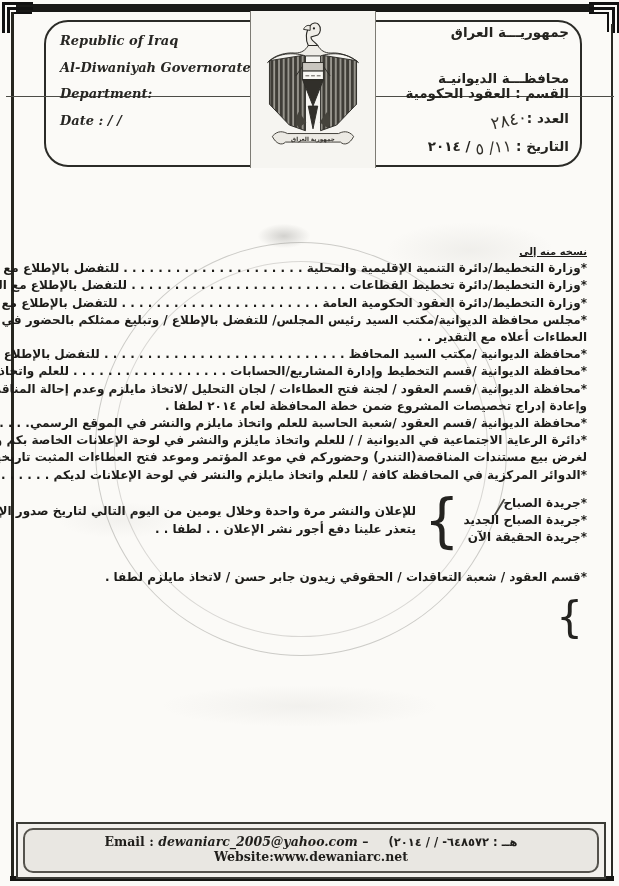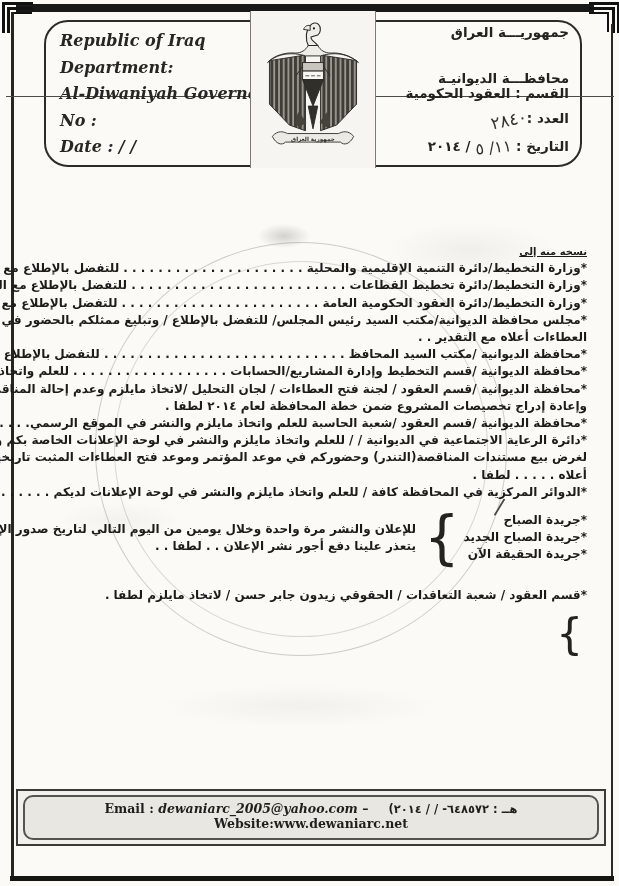"Republic of Iraq" .hdr-en { font-size: 16px -> 13px }
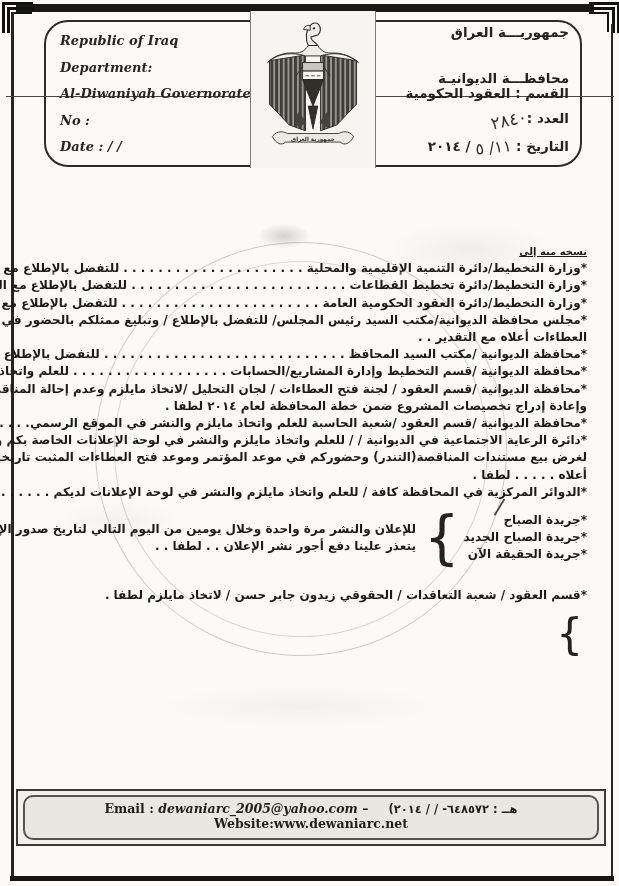"Department:" div { order: before "Al-Diwaniyah Governorate" -> after "Al-Diwaniyah Governorate" }
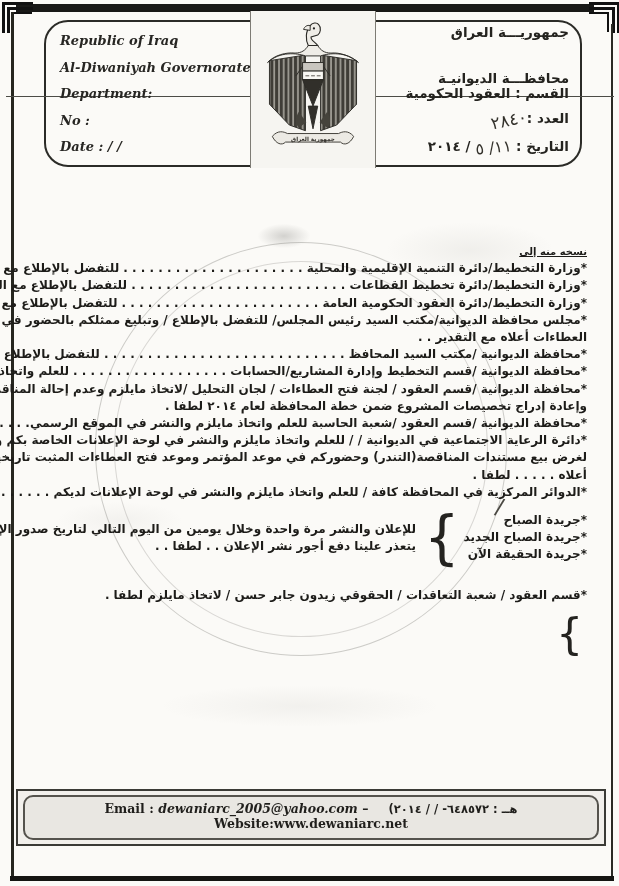"No :" div { html: <div>No :</div> -> none }
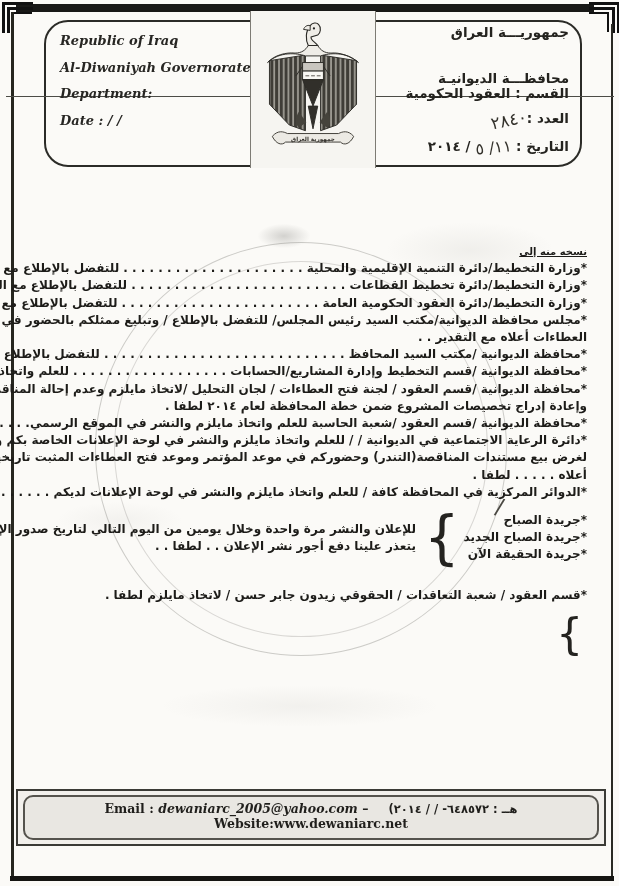"أعلاه . . . ." div.body-line { html: <div>أعلاه . . . . . لطفا .</div> -> none }
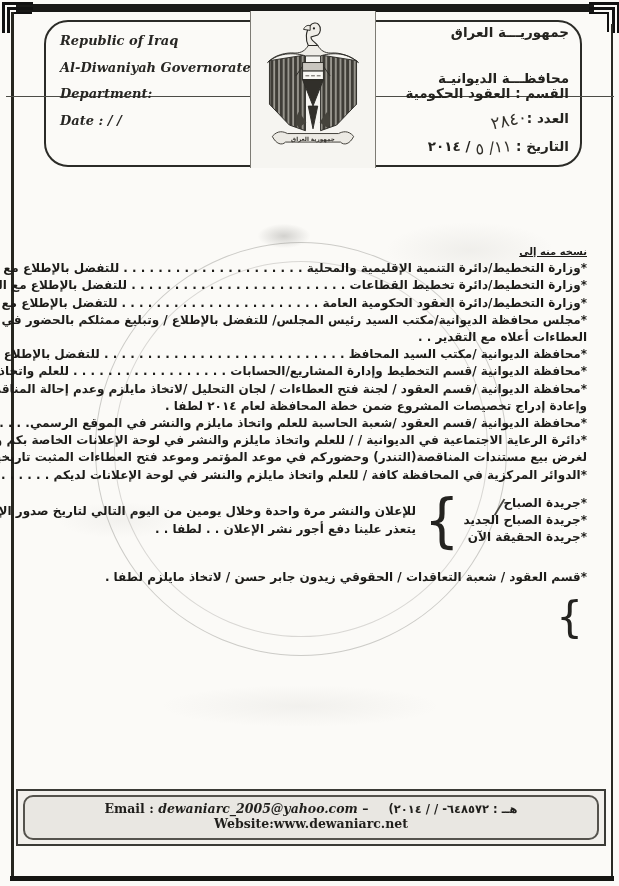"Email : dewaniarc_2005@yahoo.com – هــ" .footer-outer { top: 789px -> 822px }
